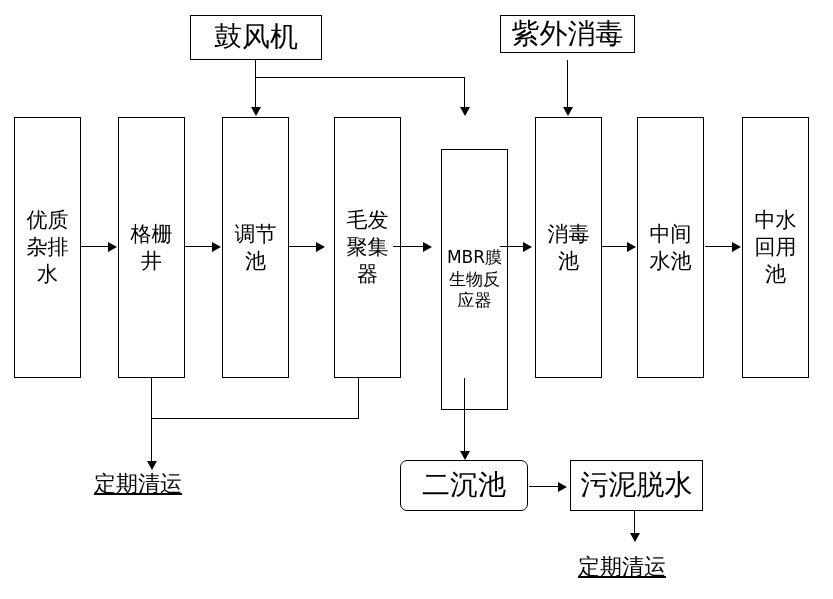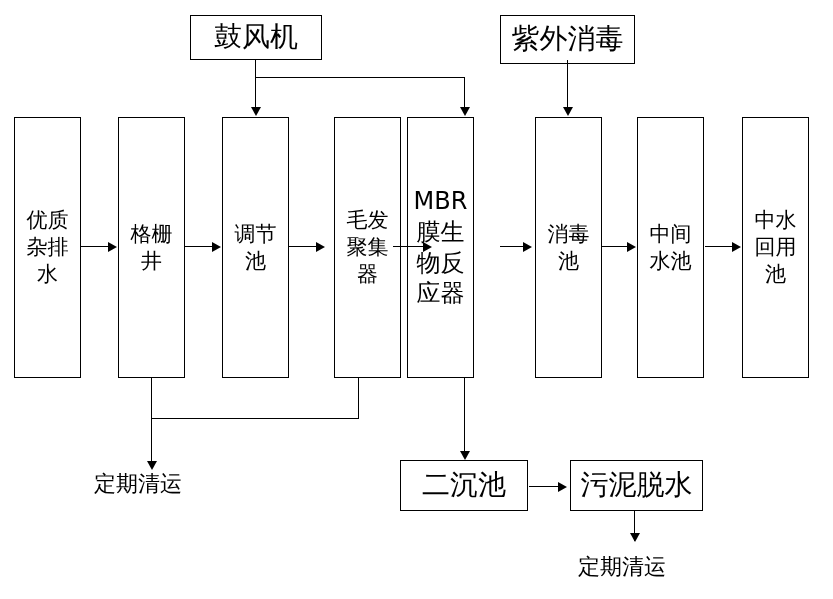"紫外消毒" div.node { height: 49px -> 38px }
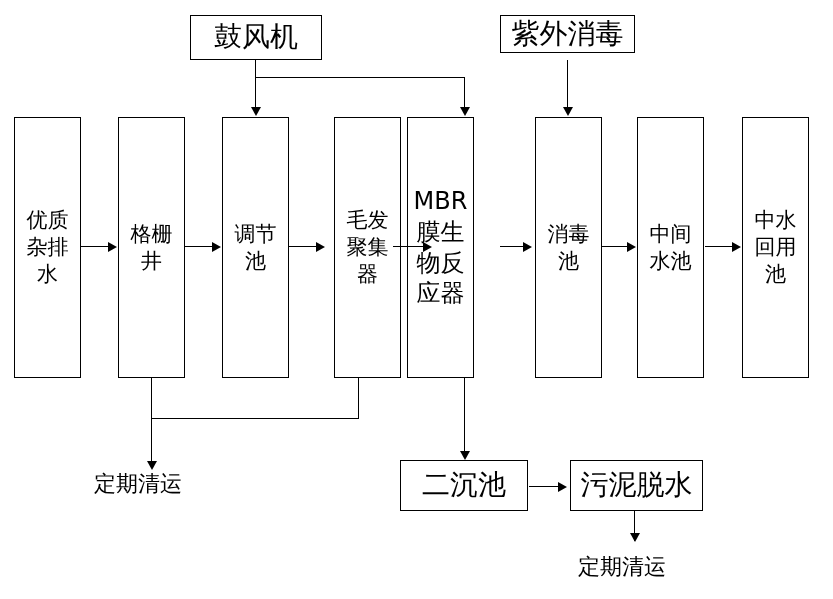"MBR膜生物反应器" div.node { font-size: 24px -> 17px; left: 407px -> 441px; margin-top: none -> 32px }
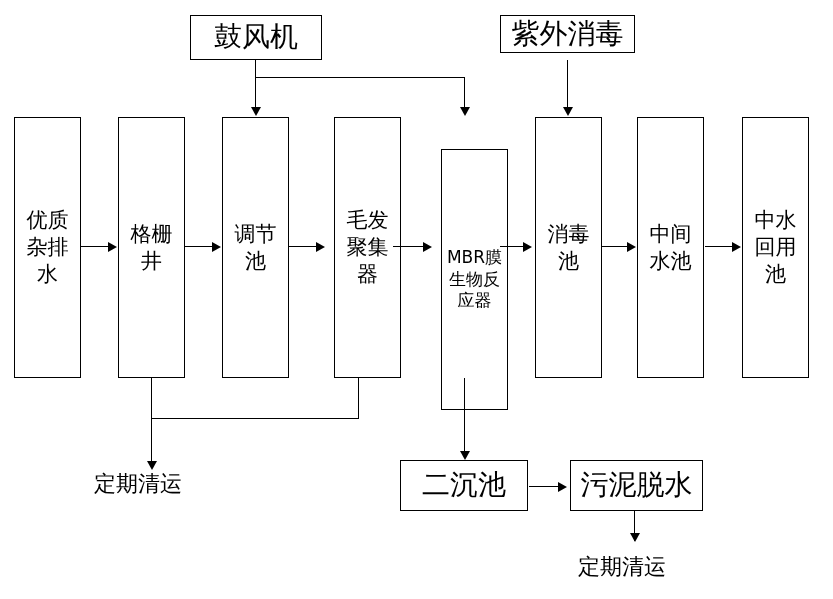"定期清运" .plain-label { text-decoration: none -> underline }
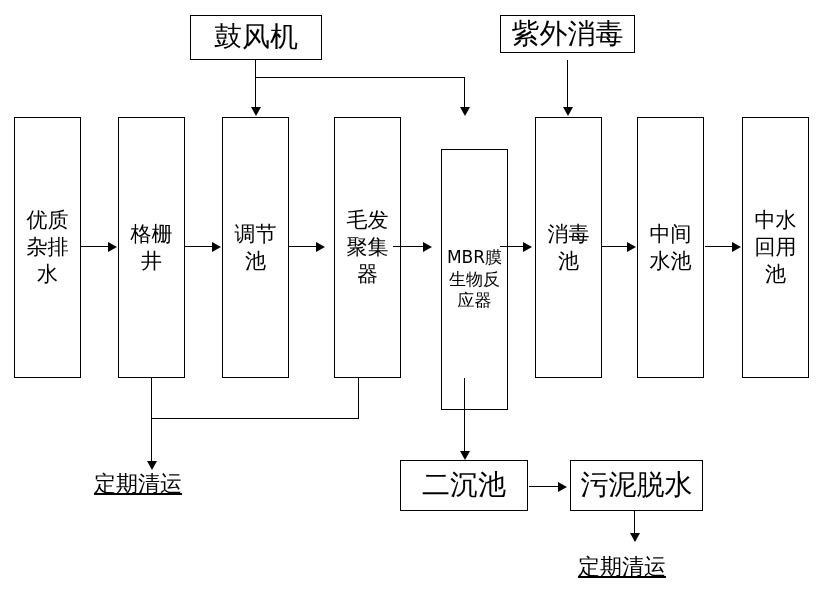"二沉池" div.node { border-radius: none -> 7px }
